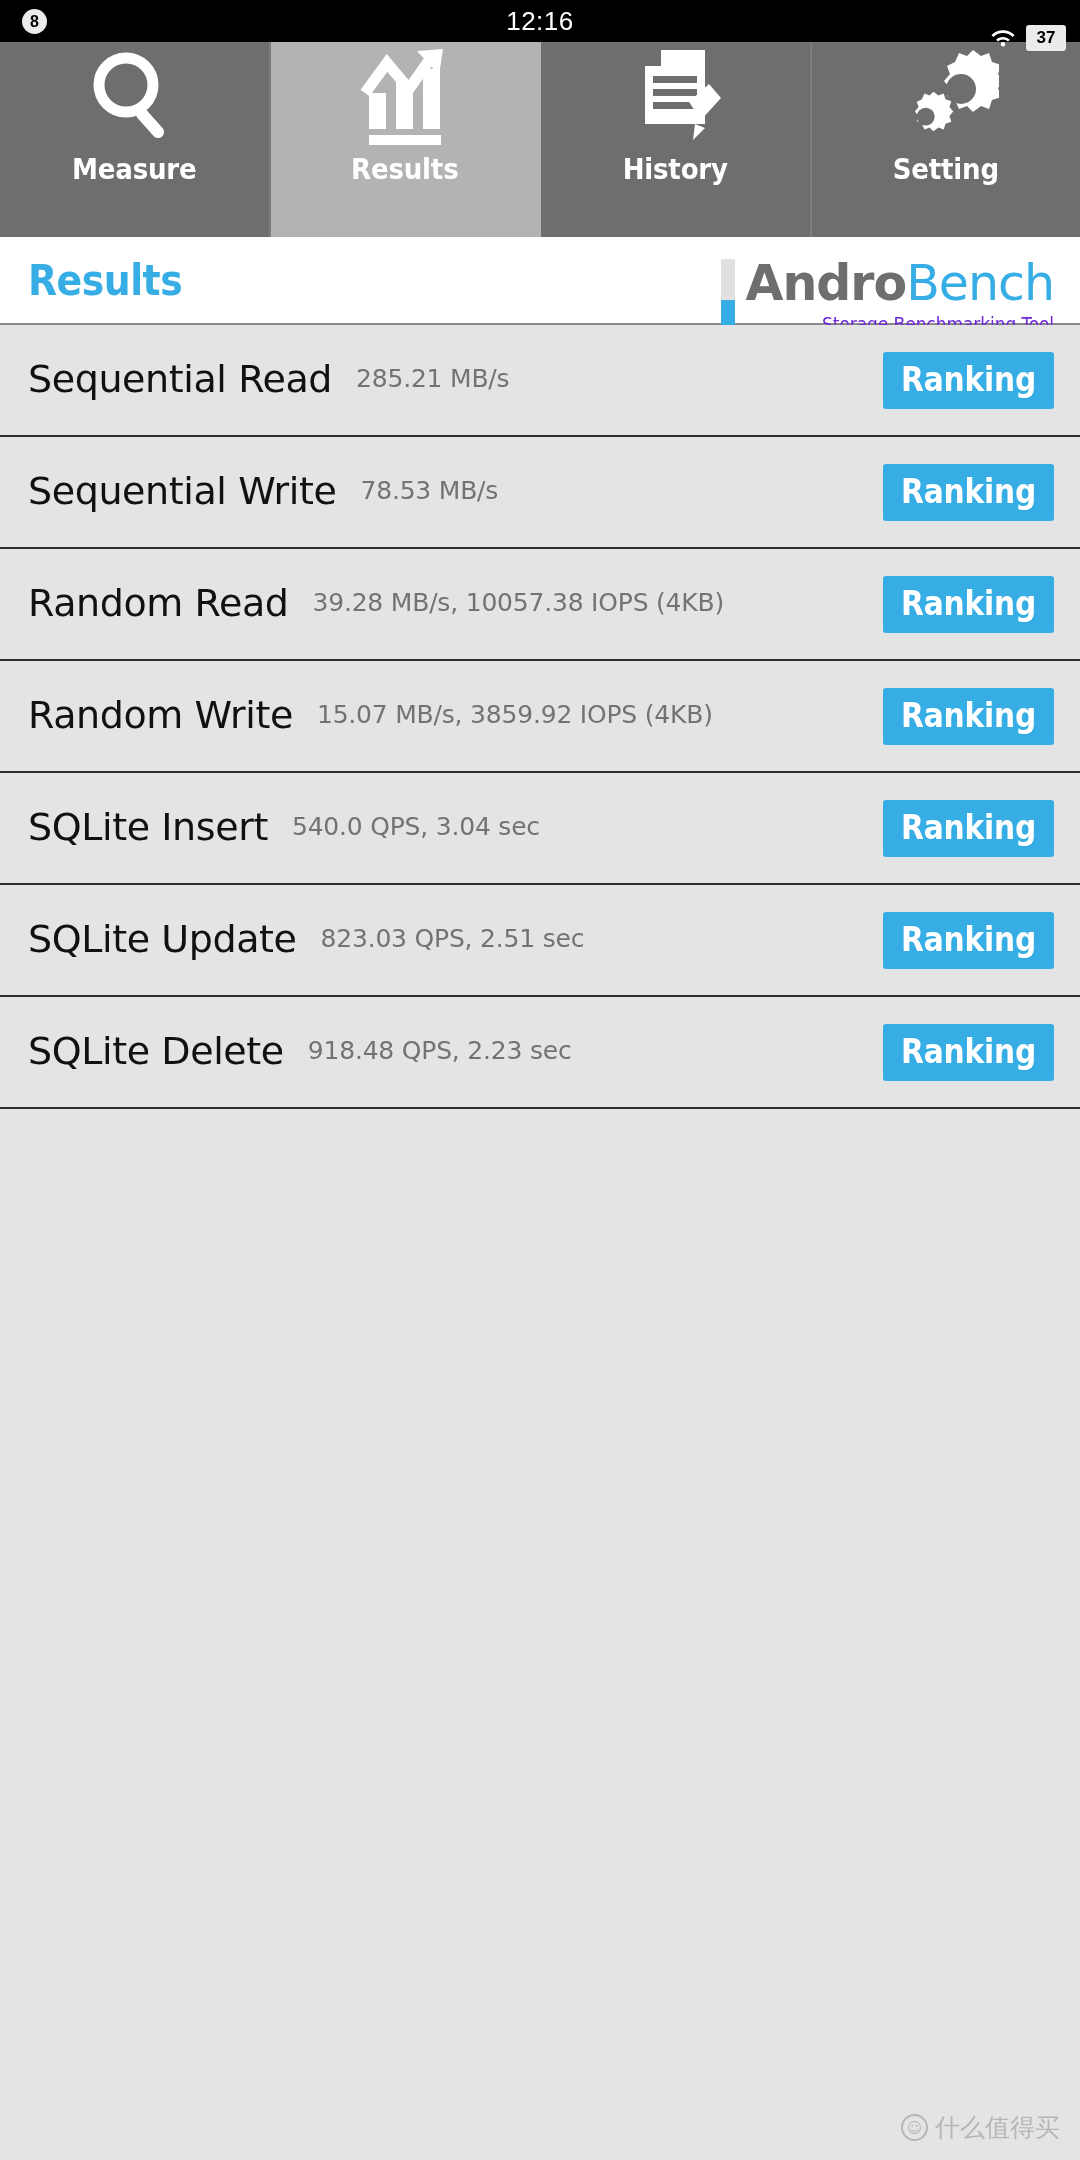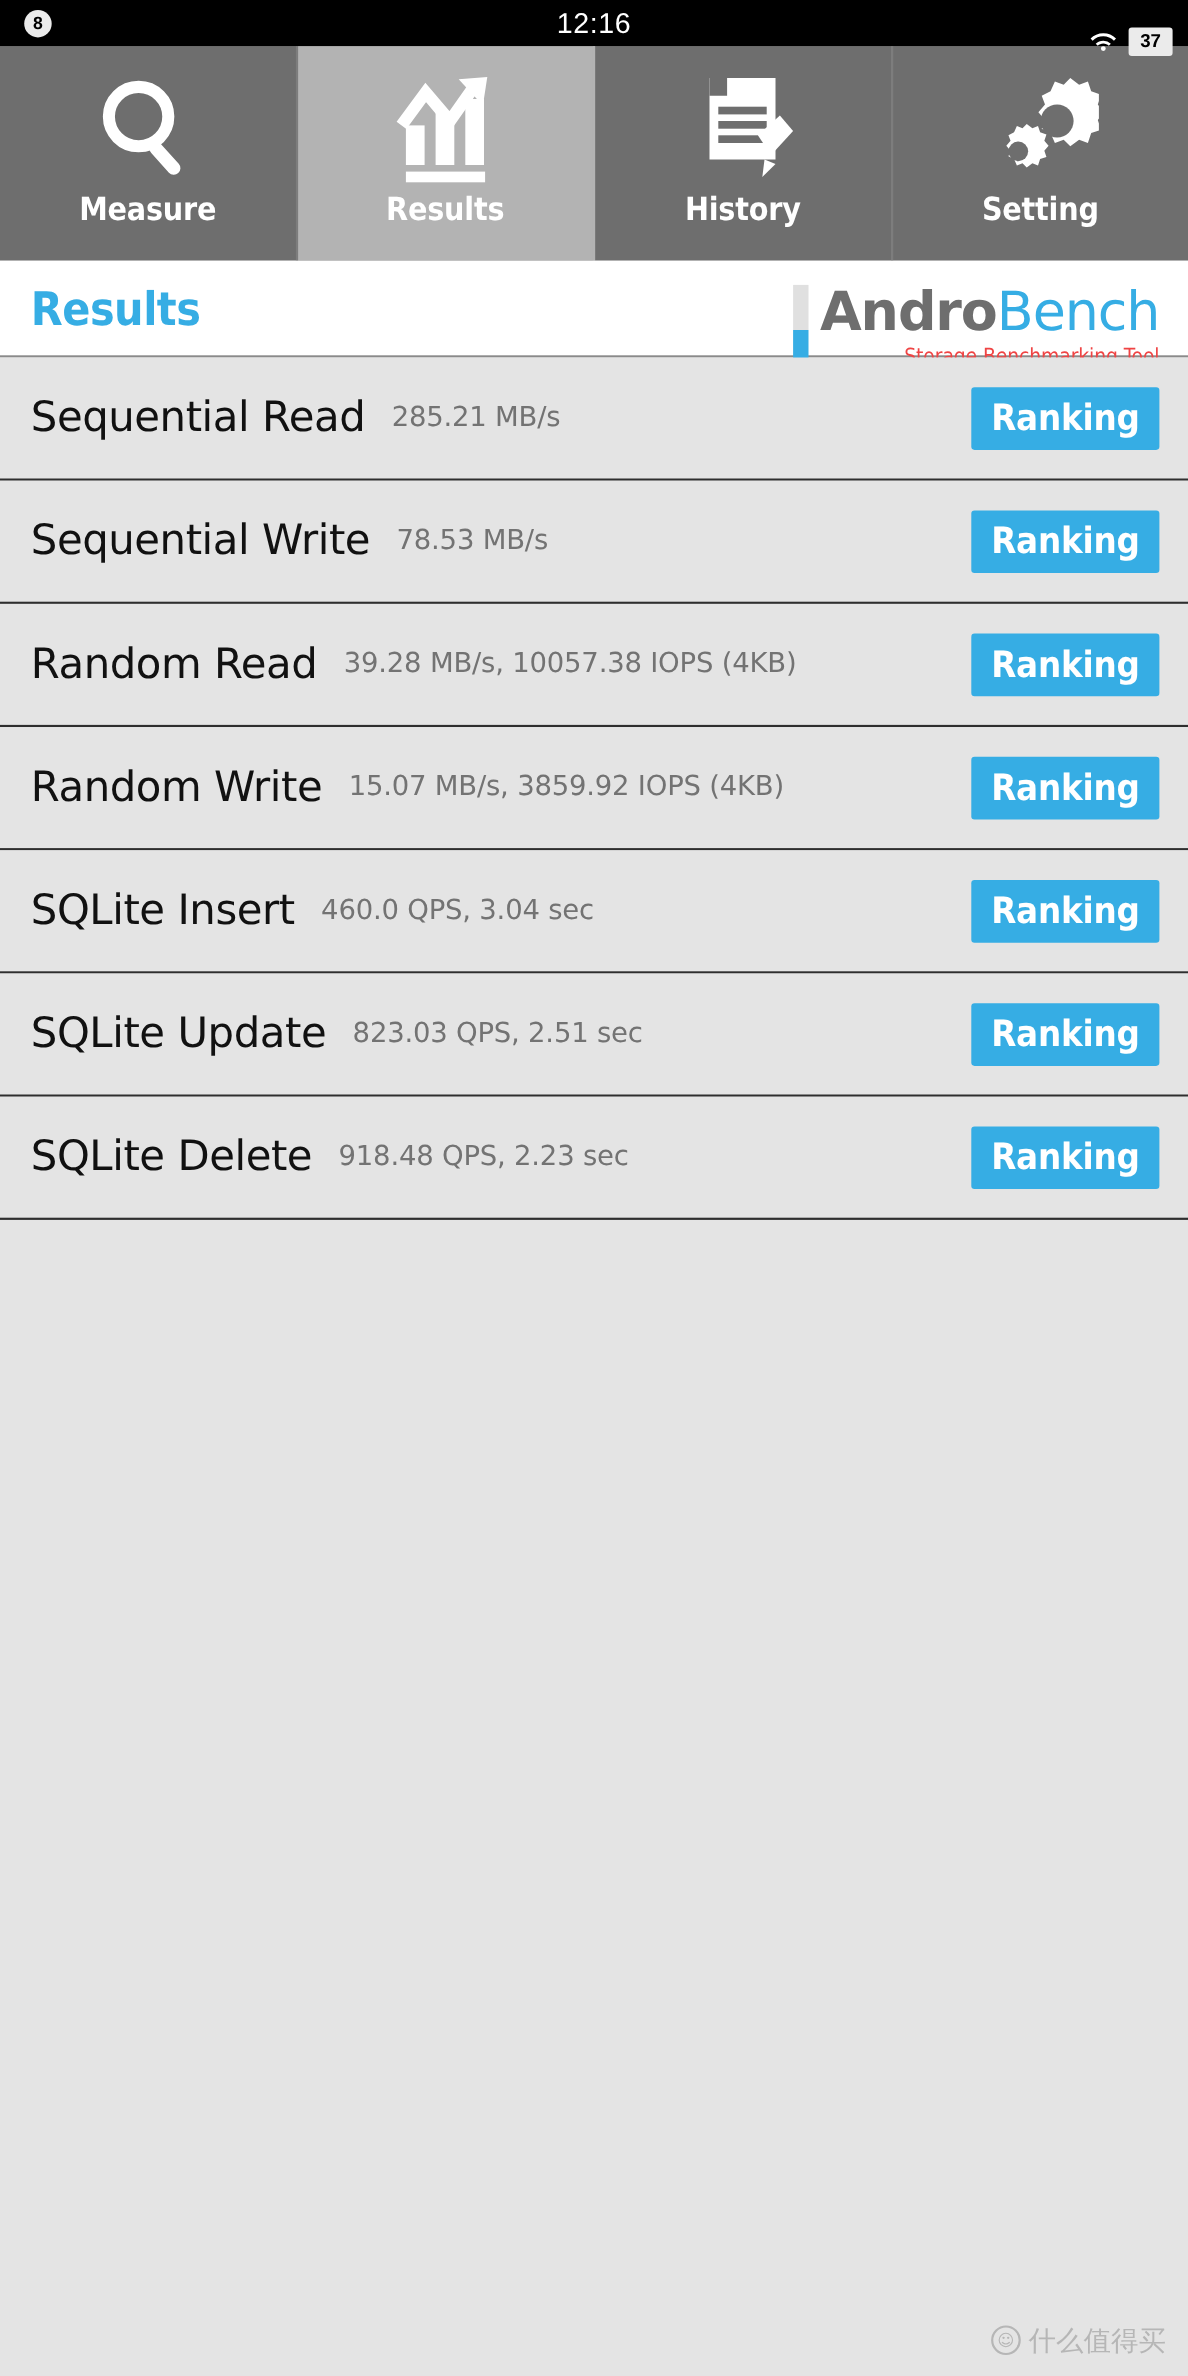"Measure" .tab { padding-top: 21px -> 0 }
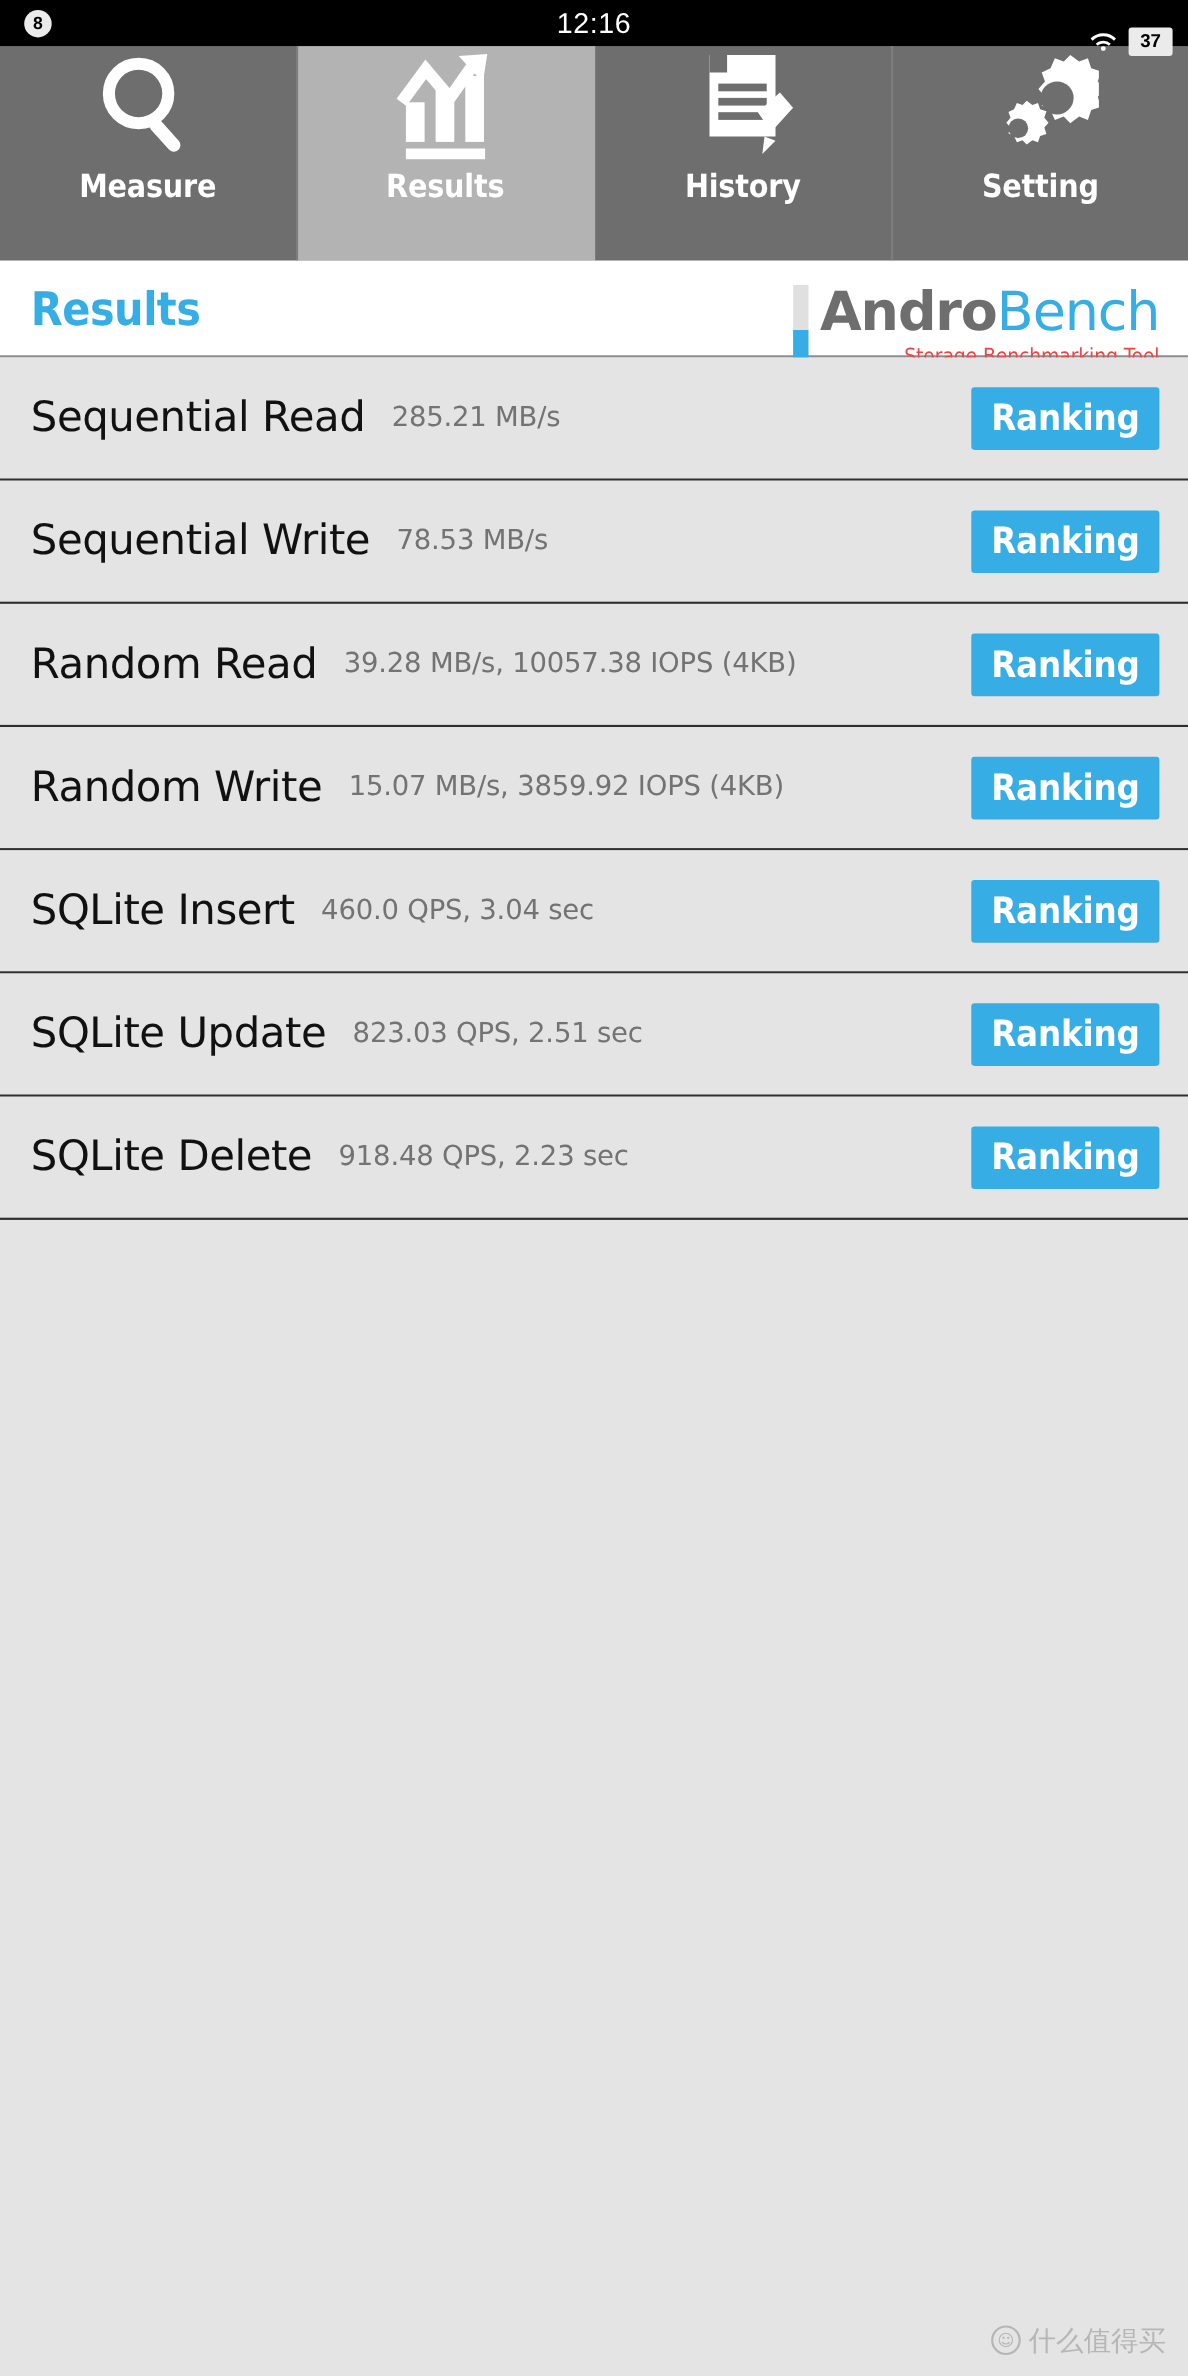"Storage Benchmarking Tool" #brand-sub { color: #ef4444 -> #6d28d9 }
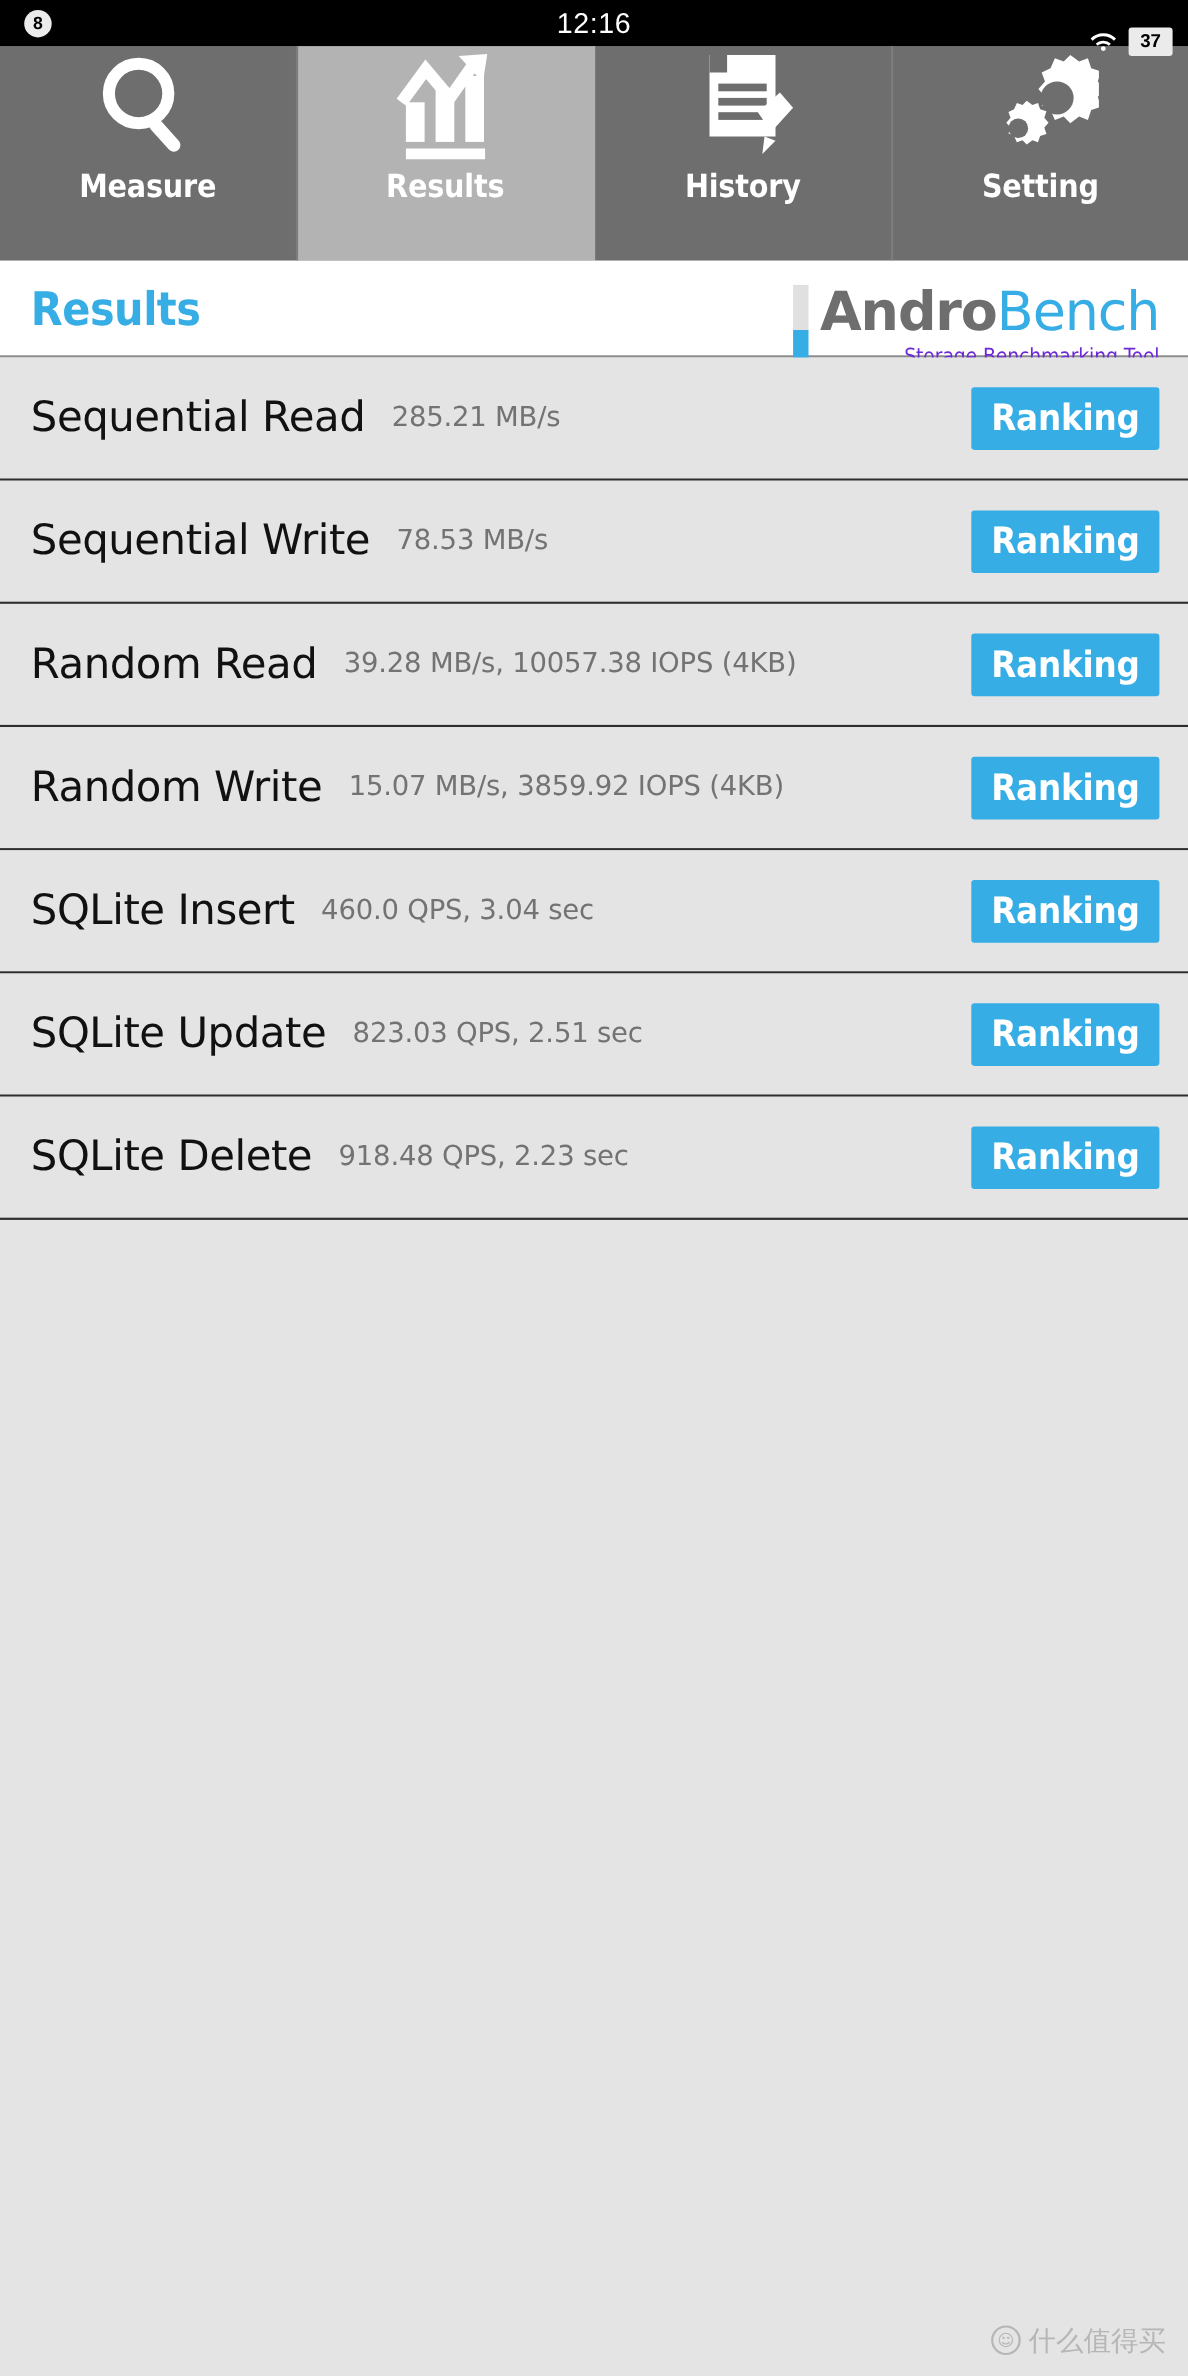"460.0 QPS, 3.04 sec" div.row-sub { text: 460.0 -> 540.0 }
